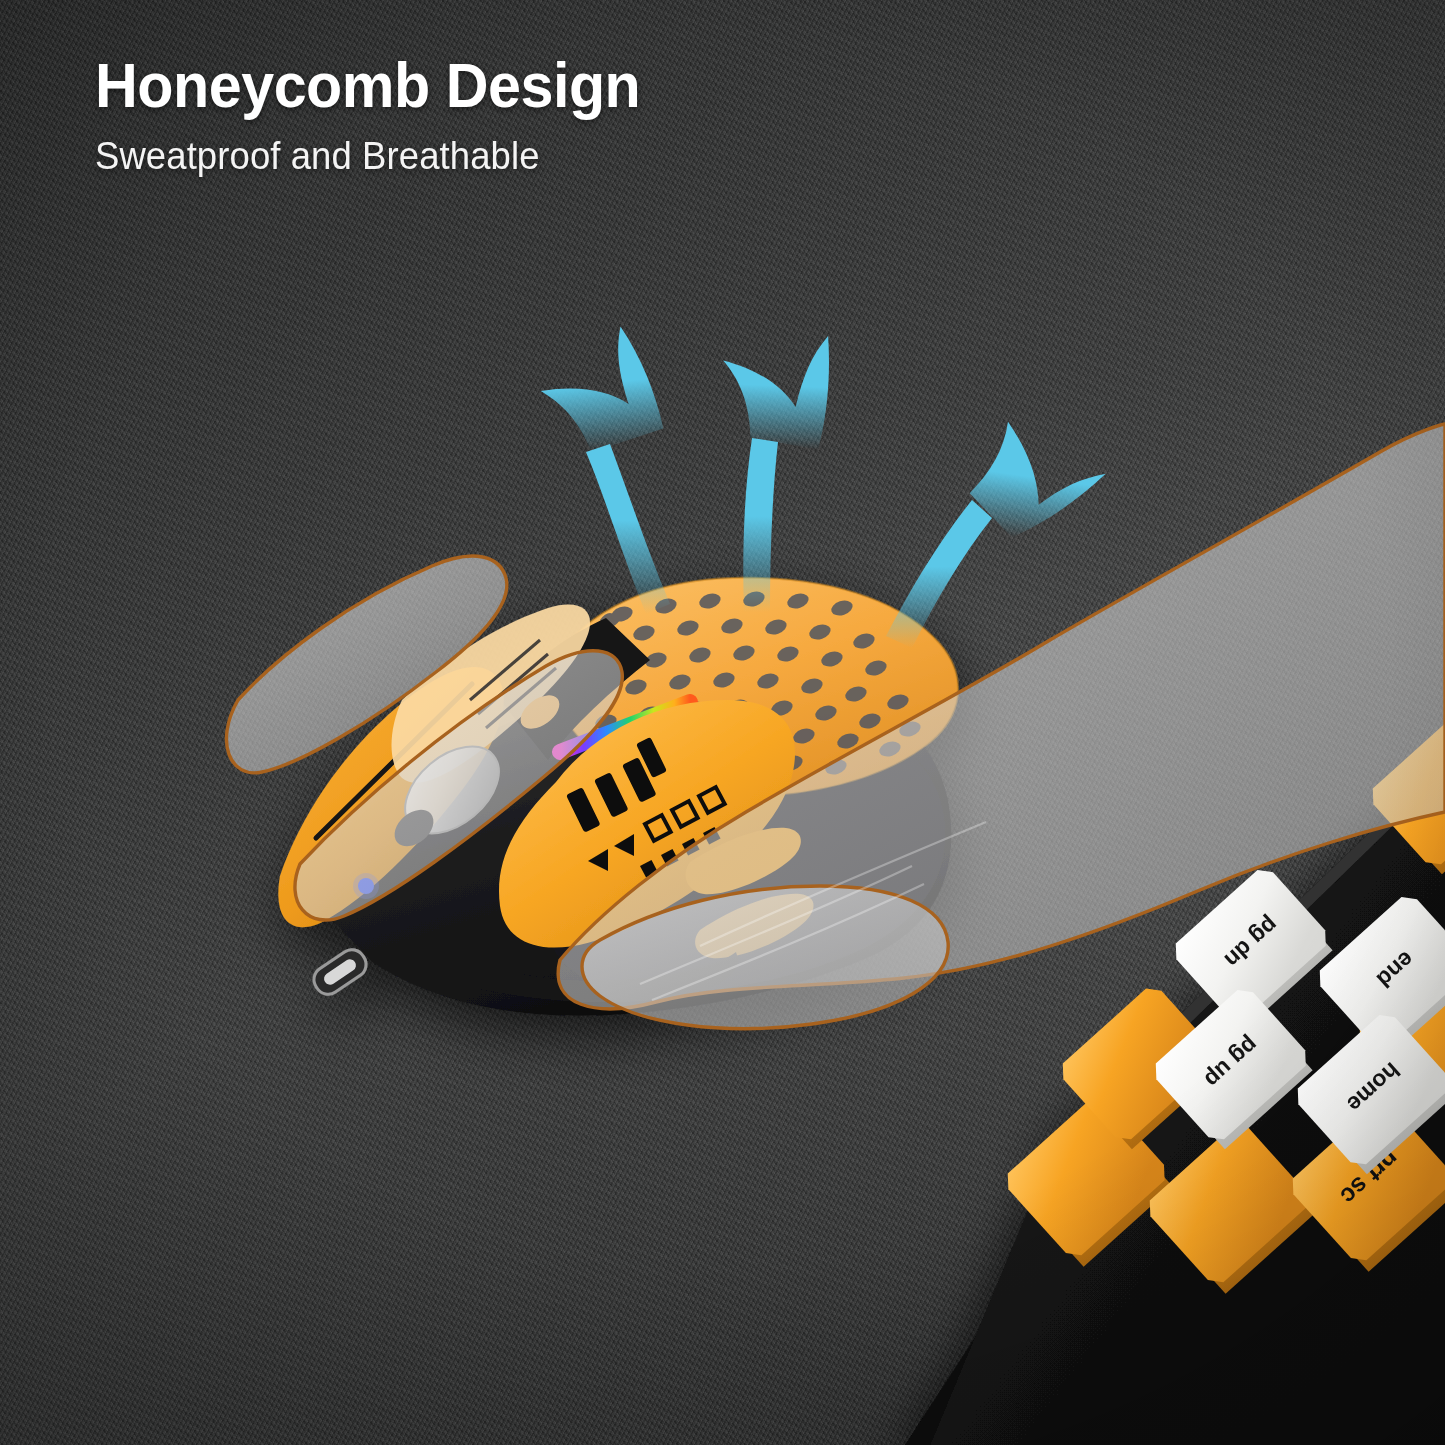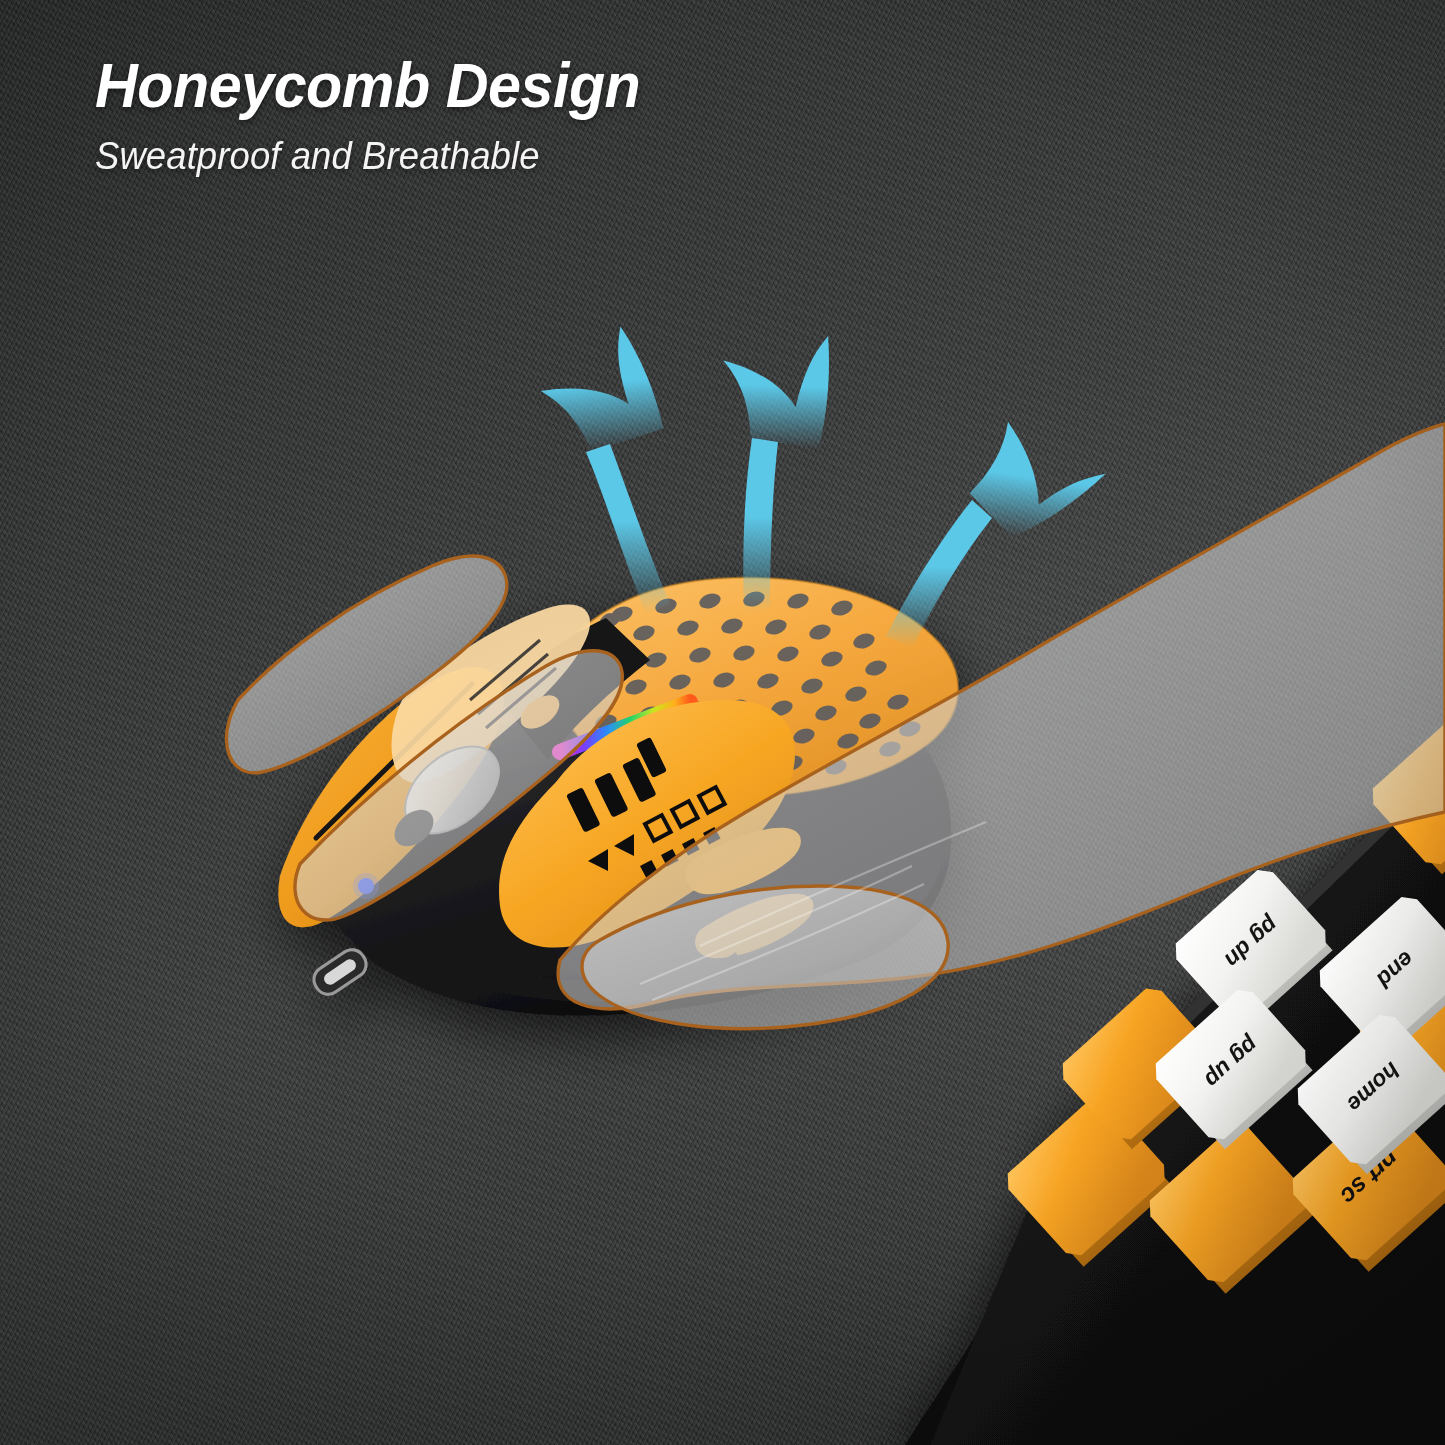"Honeycomb Design" .stage { font-style: italic -> none }
